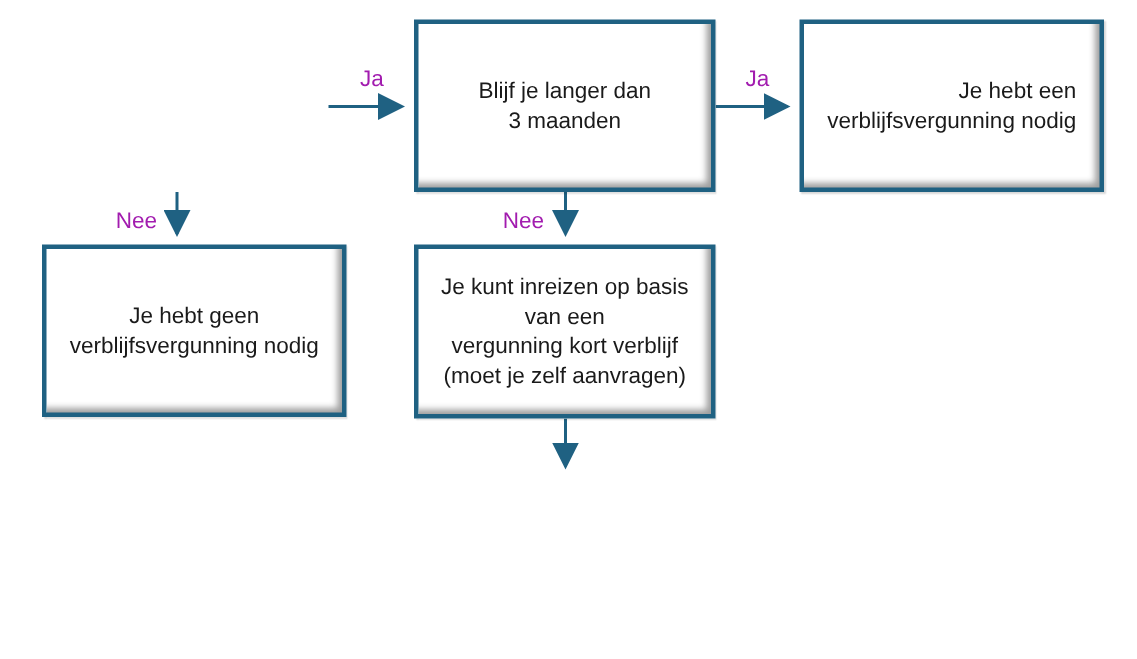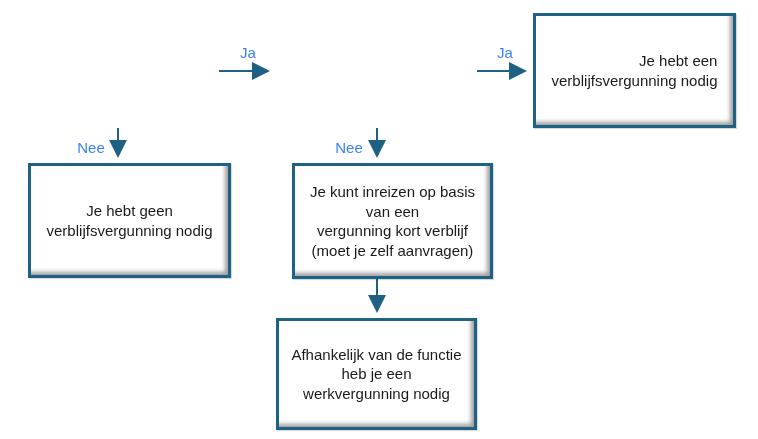"Ja" .edge-label { color: #3b82f6 -> #a21caf }
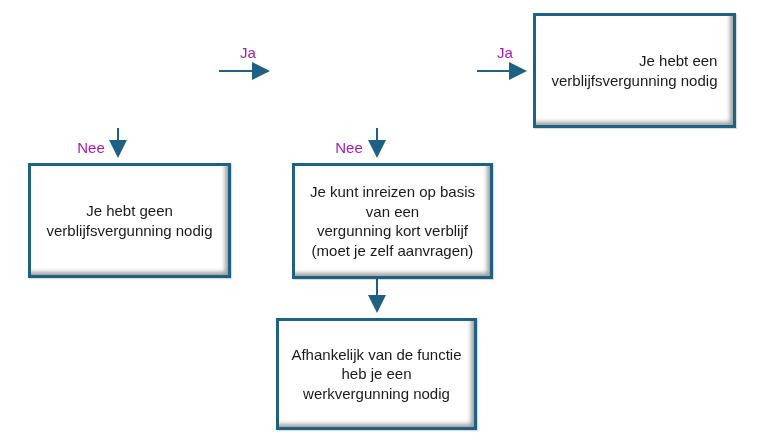"Blijf je langer dan" div.node { html: none -> <div>Blijf je langer dan 3 maanden</div> }
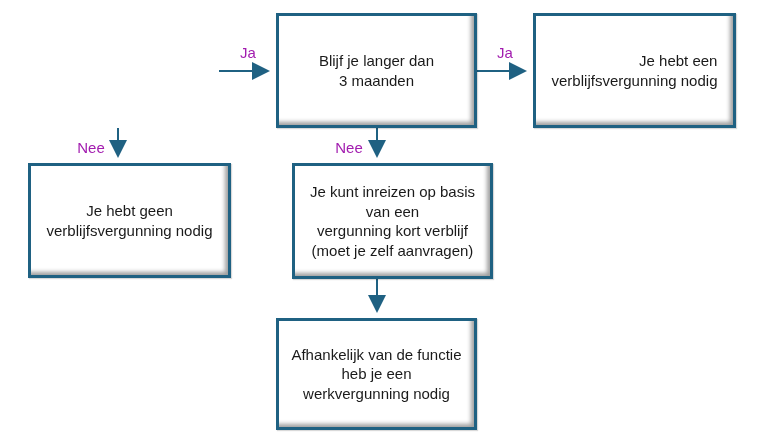"Je kunt inreizen op basis" #node-short-stay { left: 292px -> 276px }
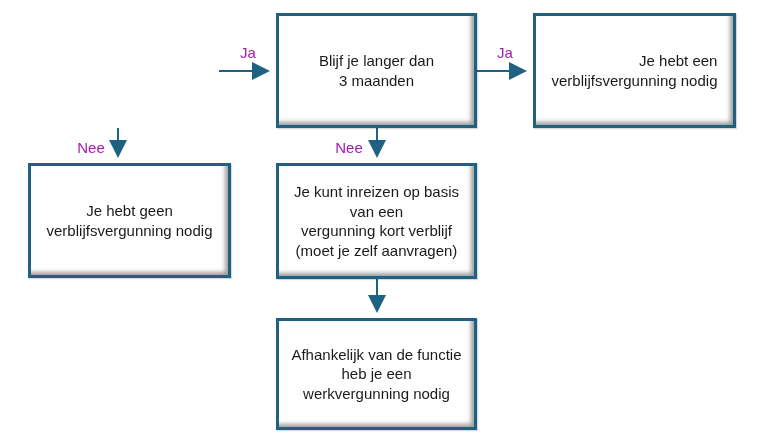"Afhankelijk van de functie" div.node { html: <div>Afhankelijk van de functie heb je een werkvergunning nodig</div> -> none }
